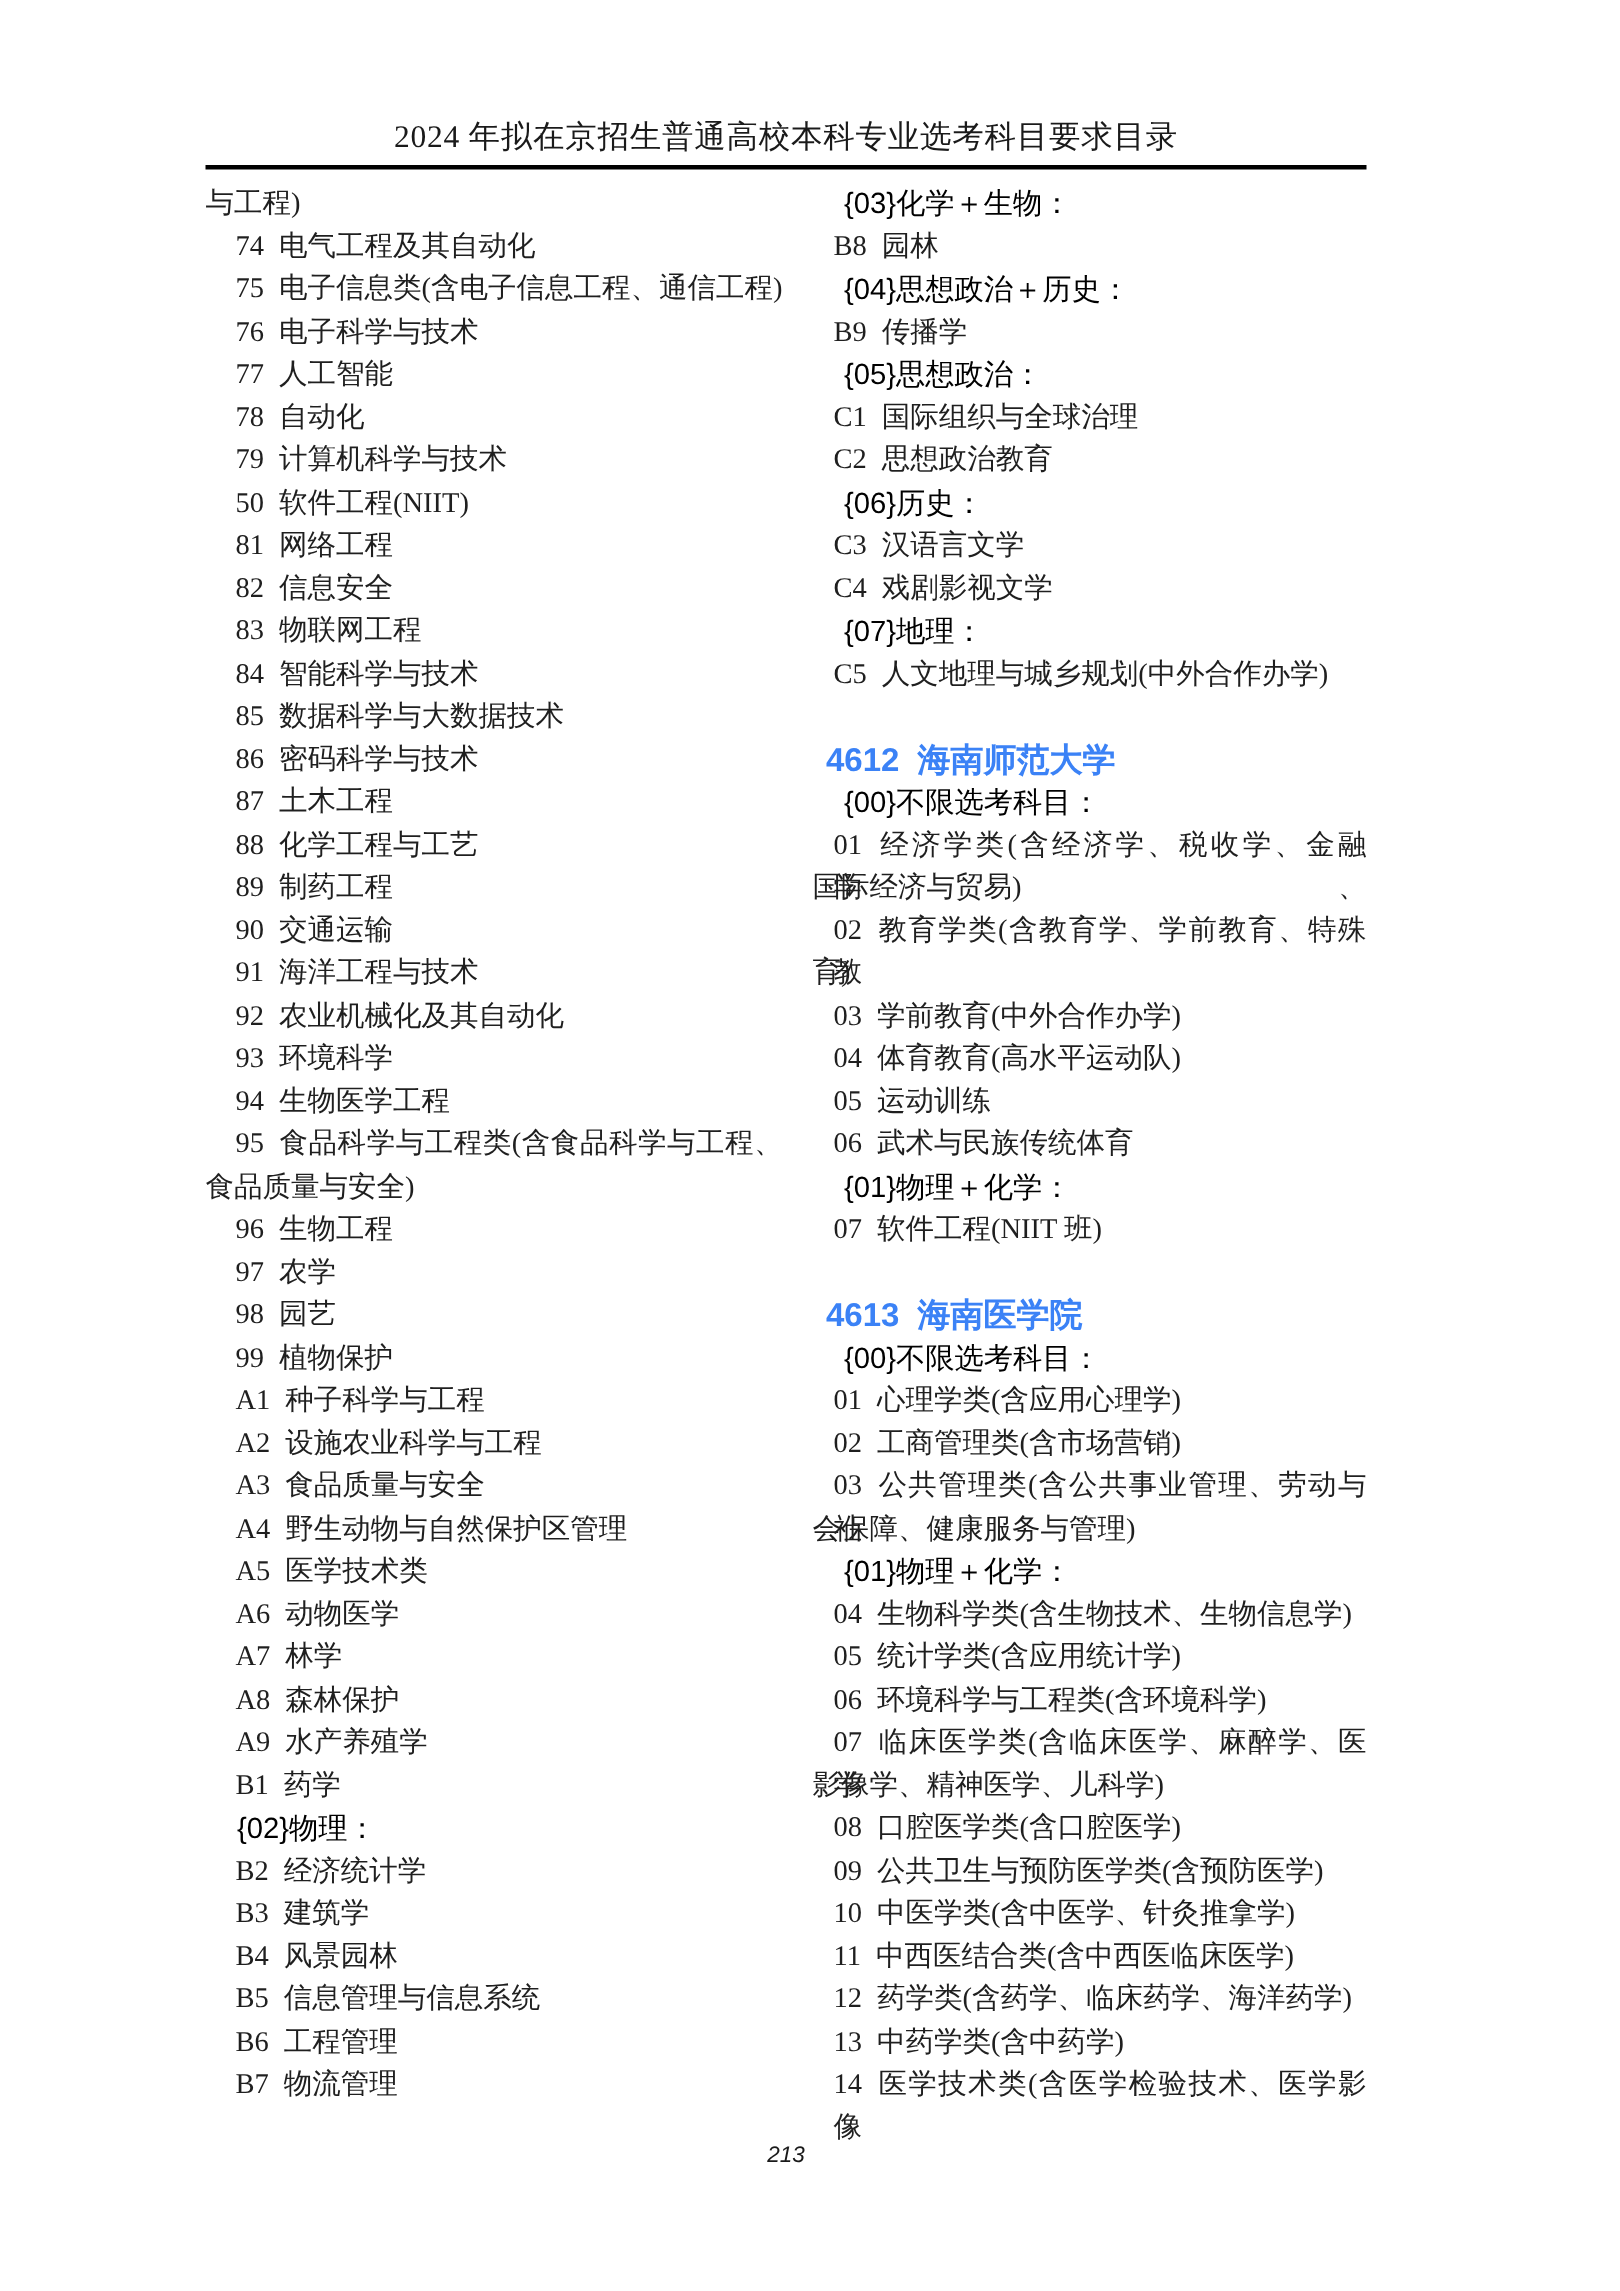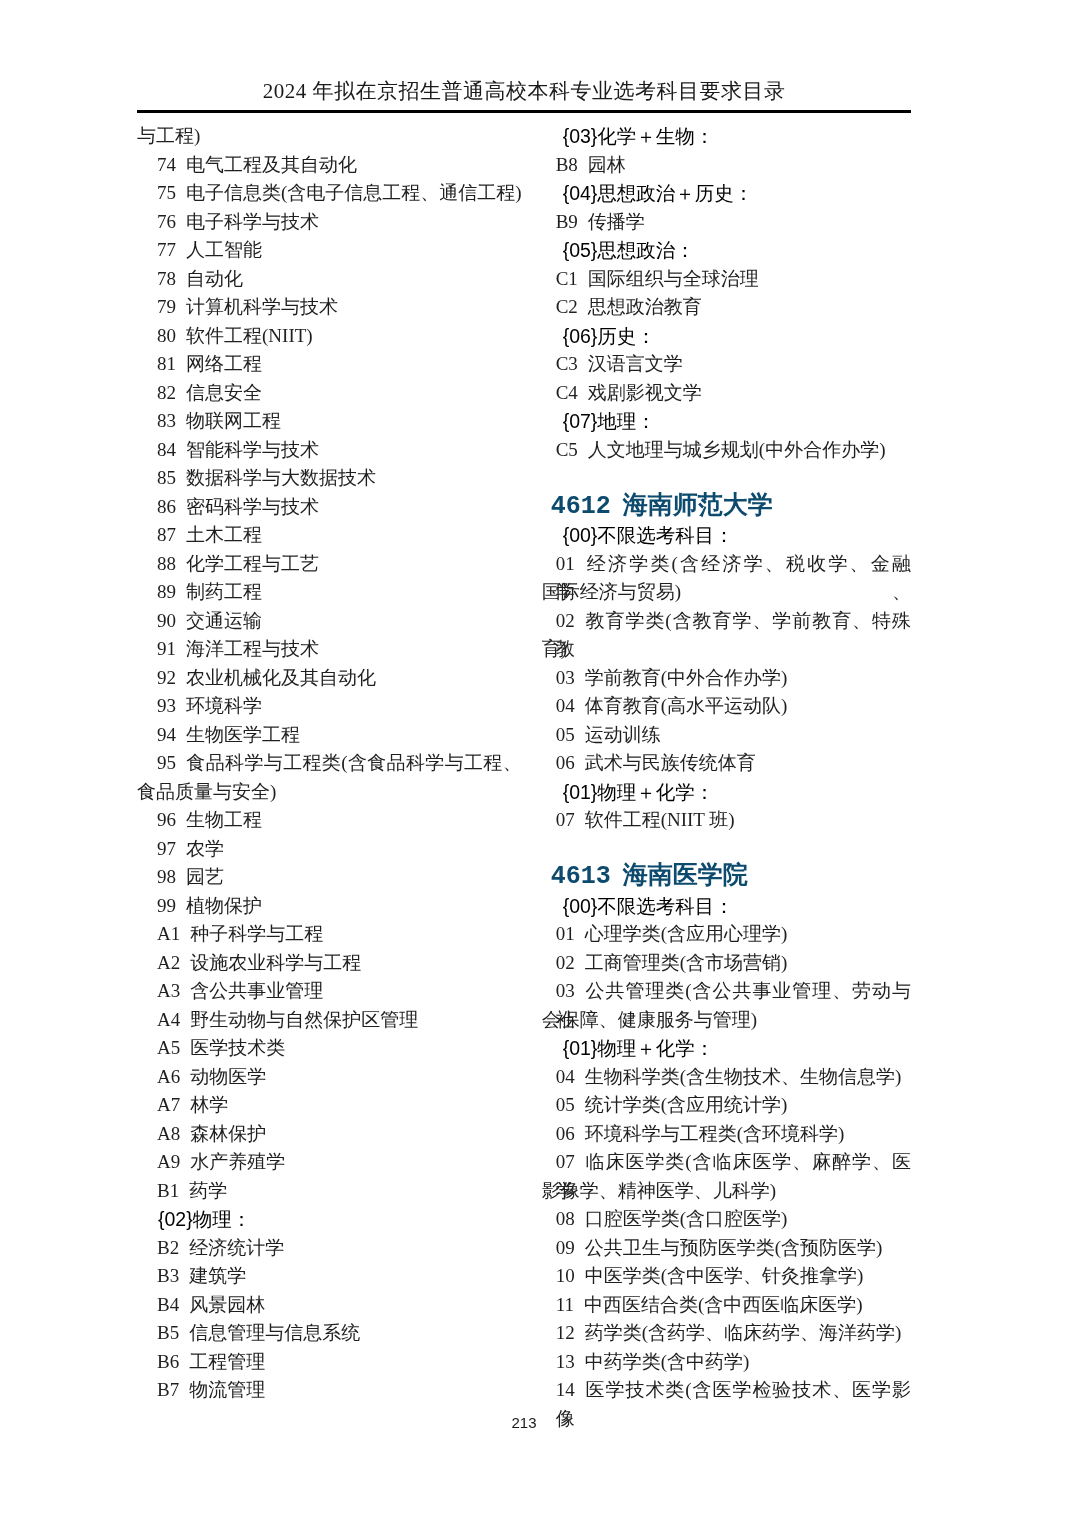"80" span.code { text: 80 -> 50 }
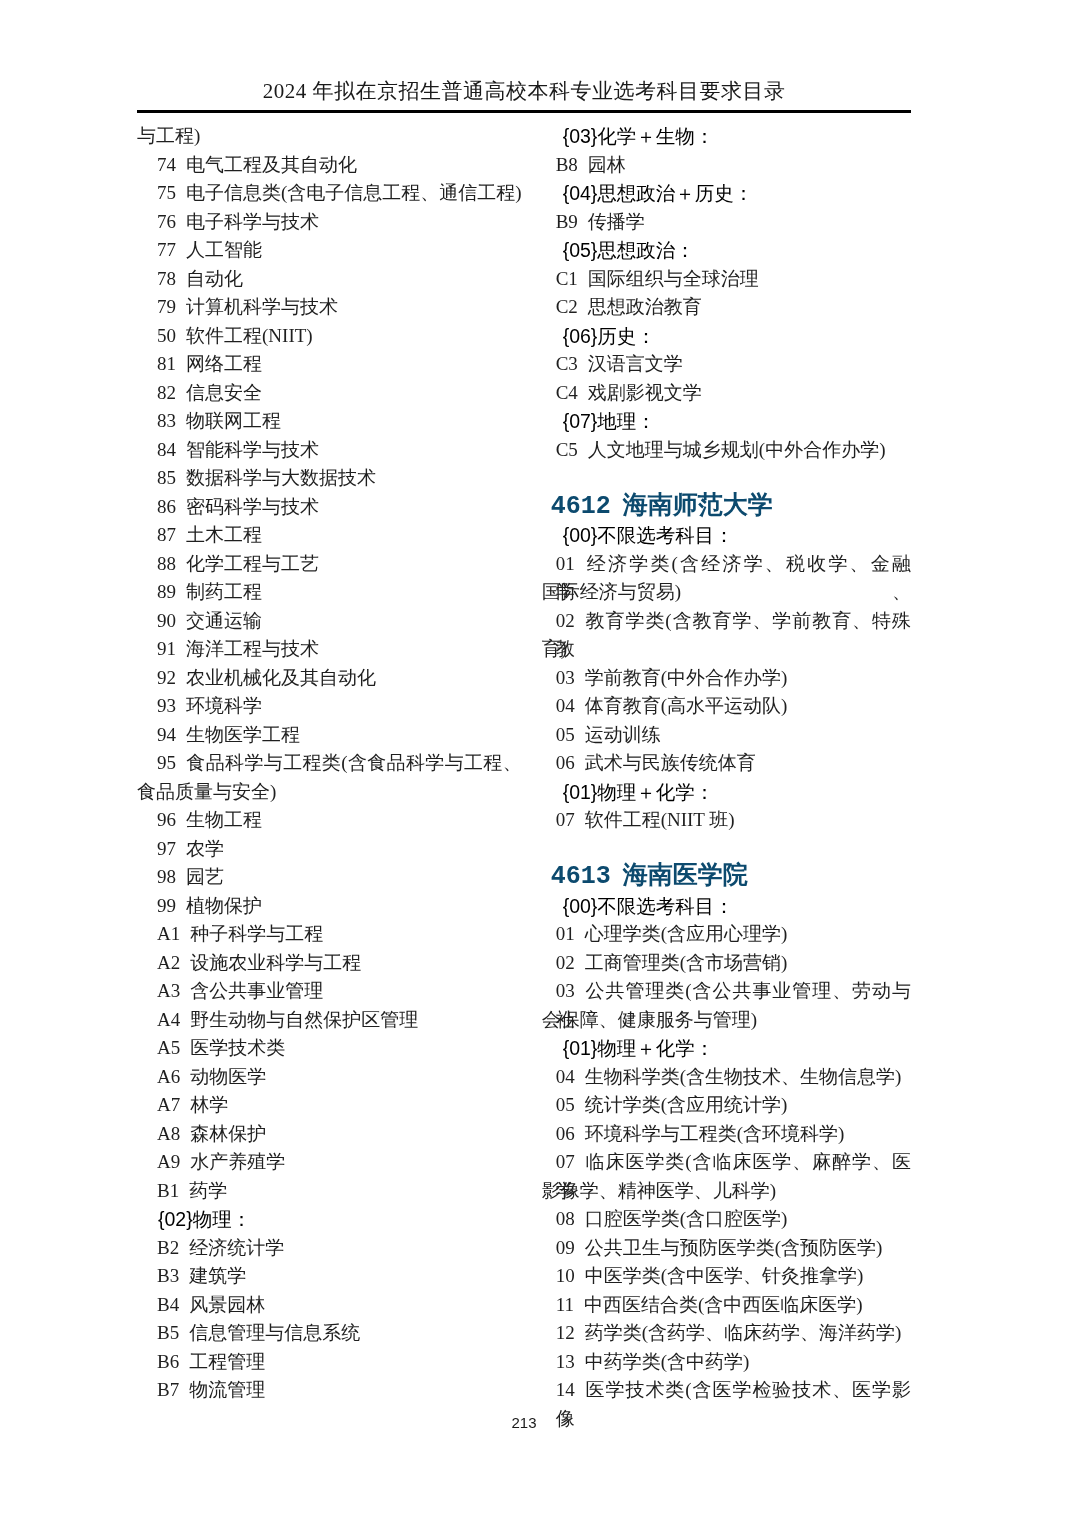"4612 海南师范大学" .univ { color: #0c4a6e -> #3b82f6; font-family: Liberation Mono, monospace -> Liberation Sans, sans-serif; font-size: 25px -> 22px }
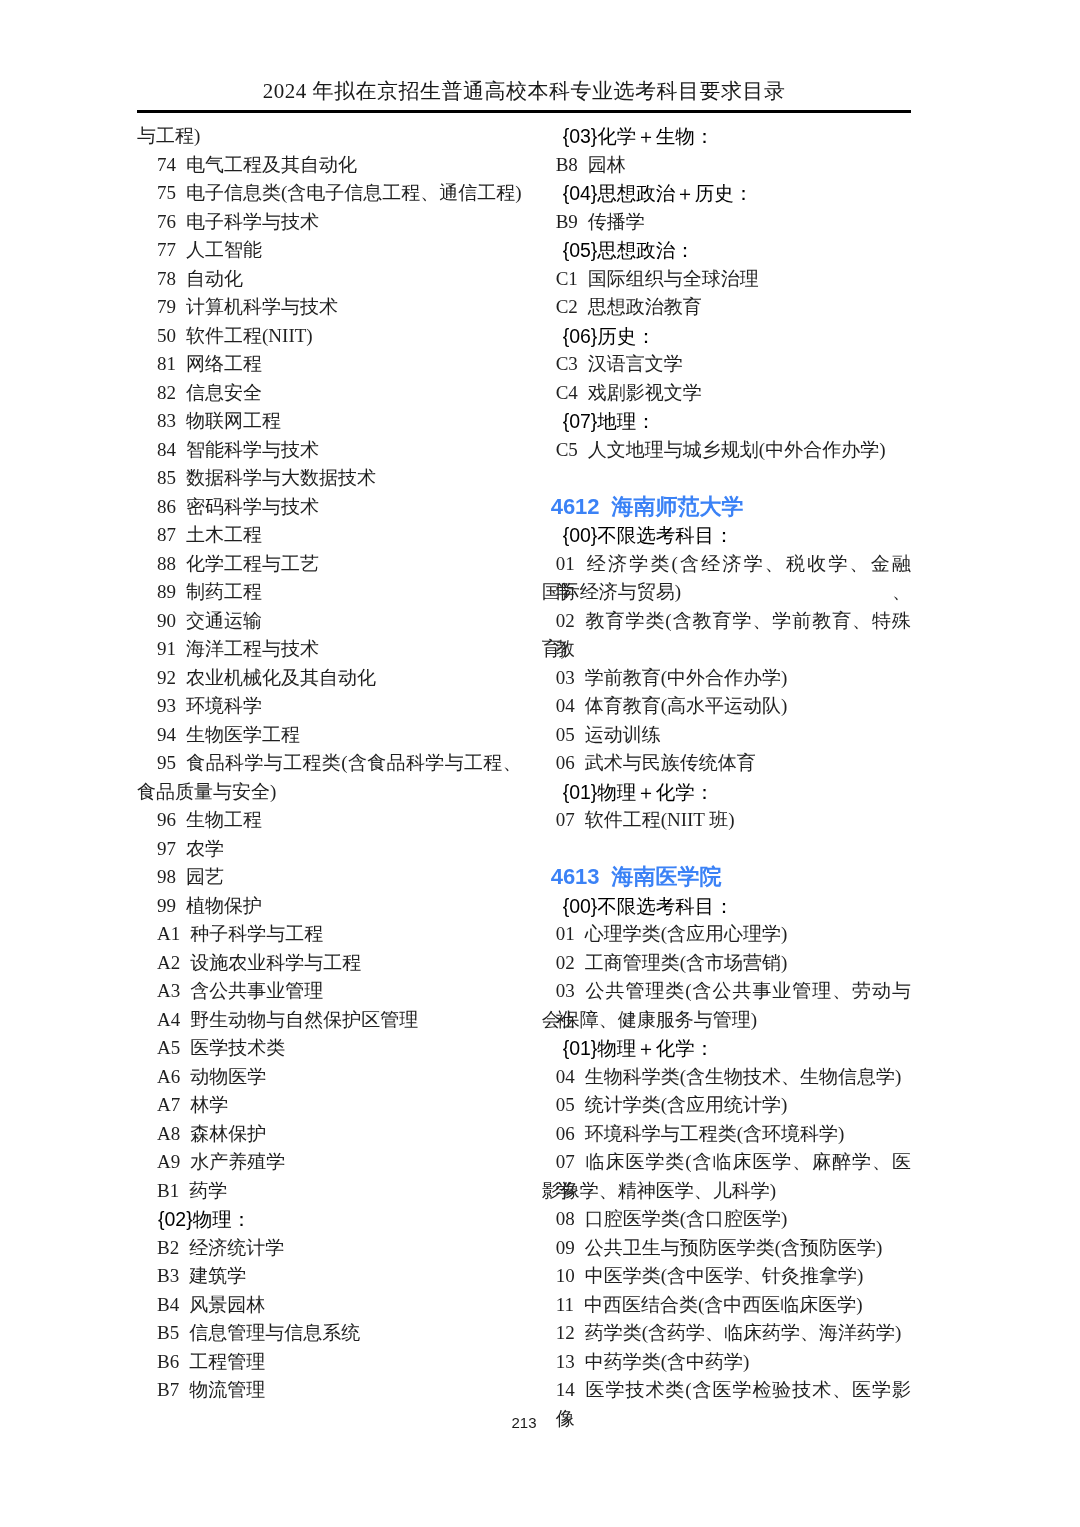"含公共事业管理" span.txt { text: 含公共事业管理 -> 食品质量与安全 }
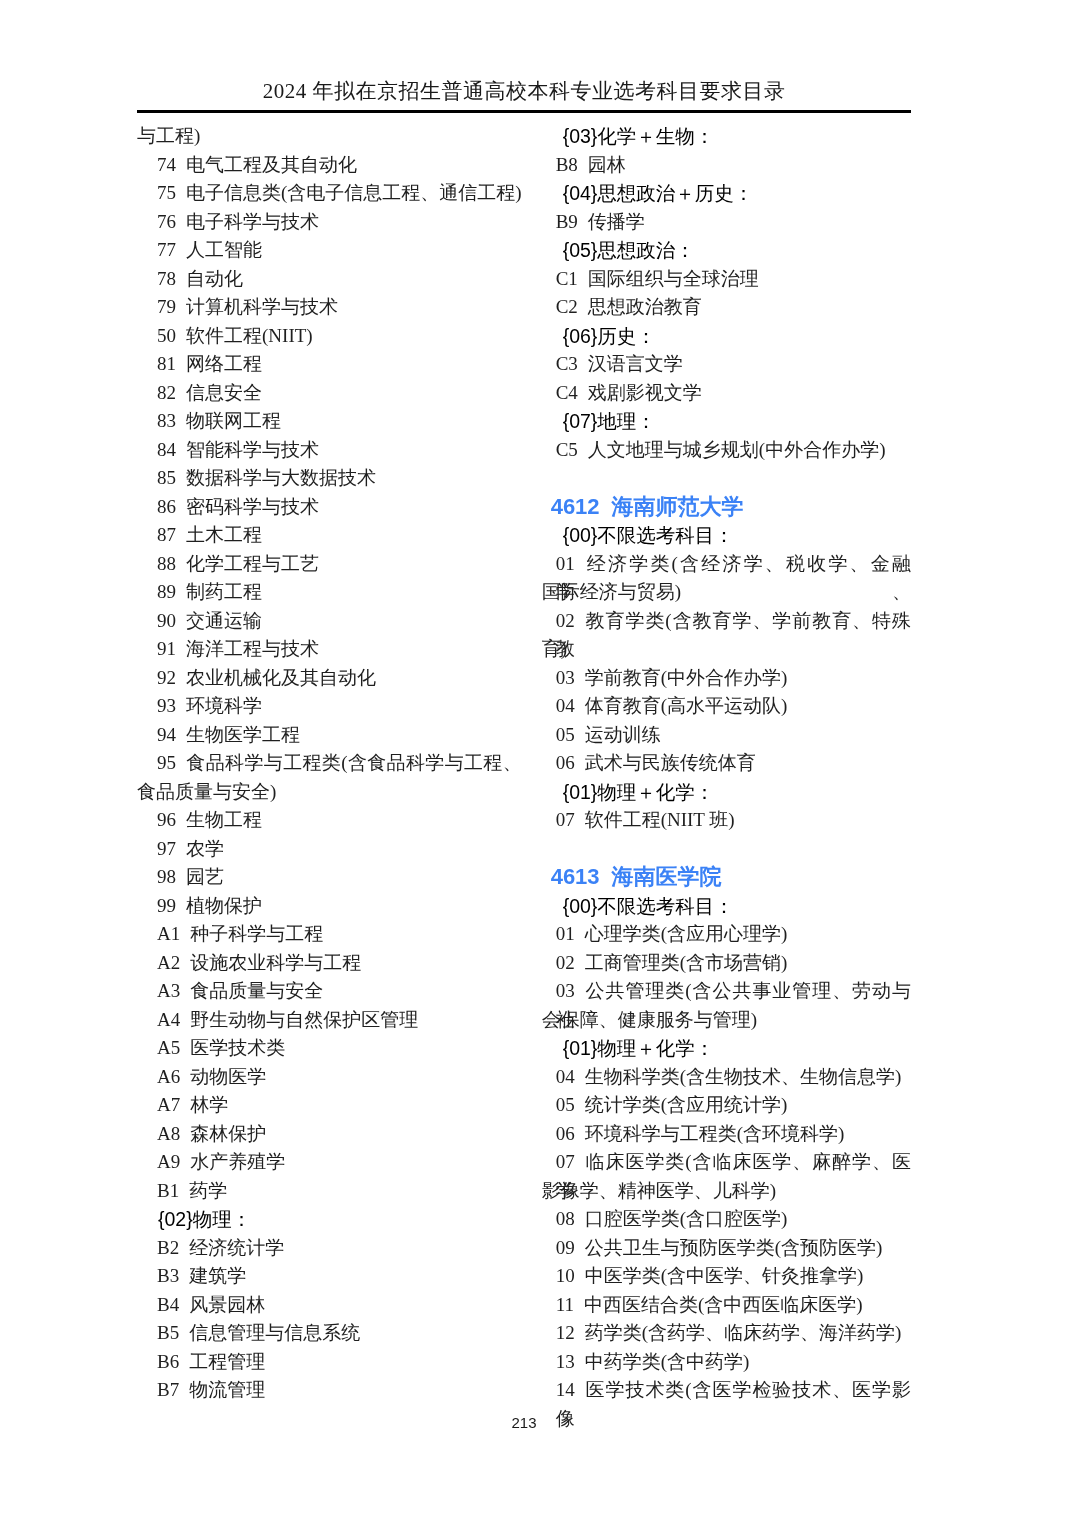"213" .footer { font-style: none -> italic; margin-top: 9px -> 23px }
